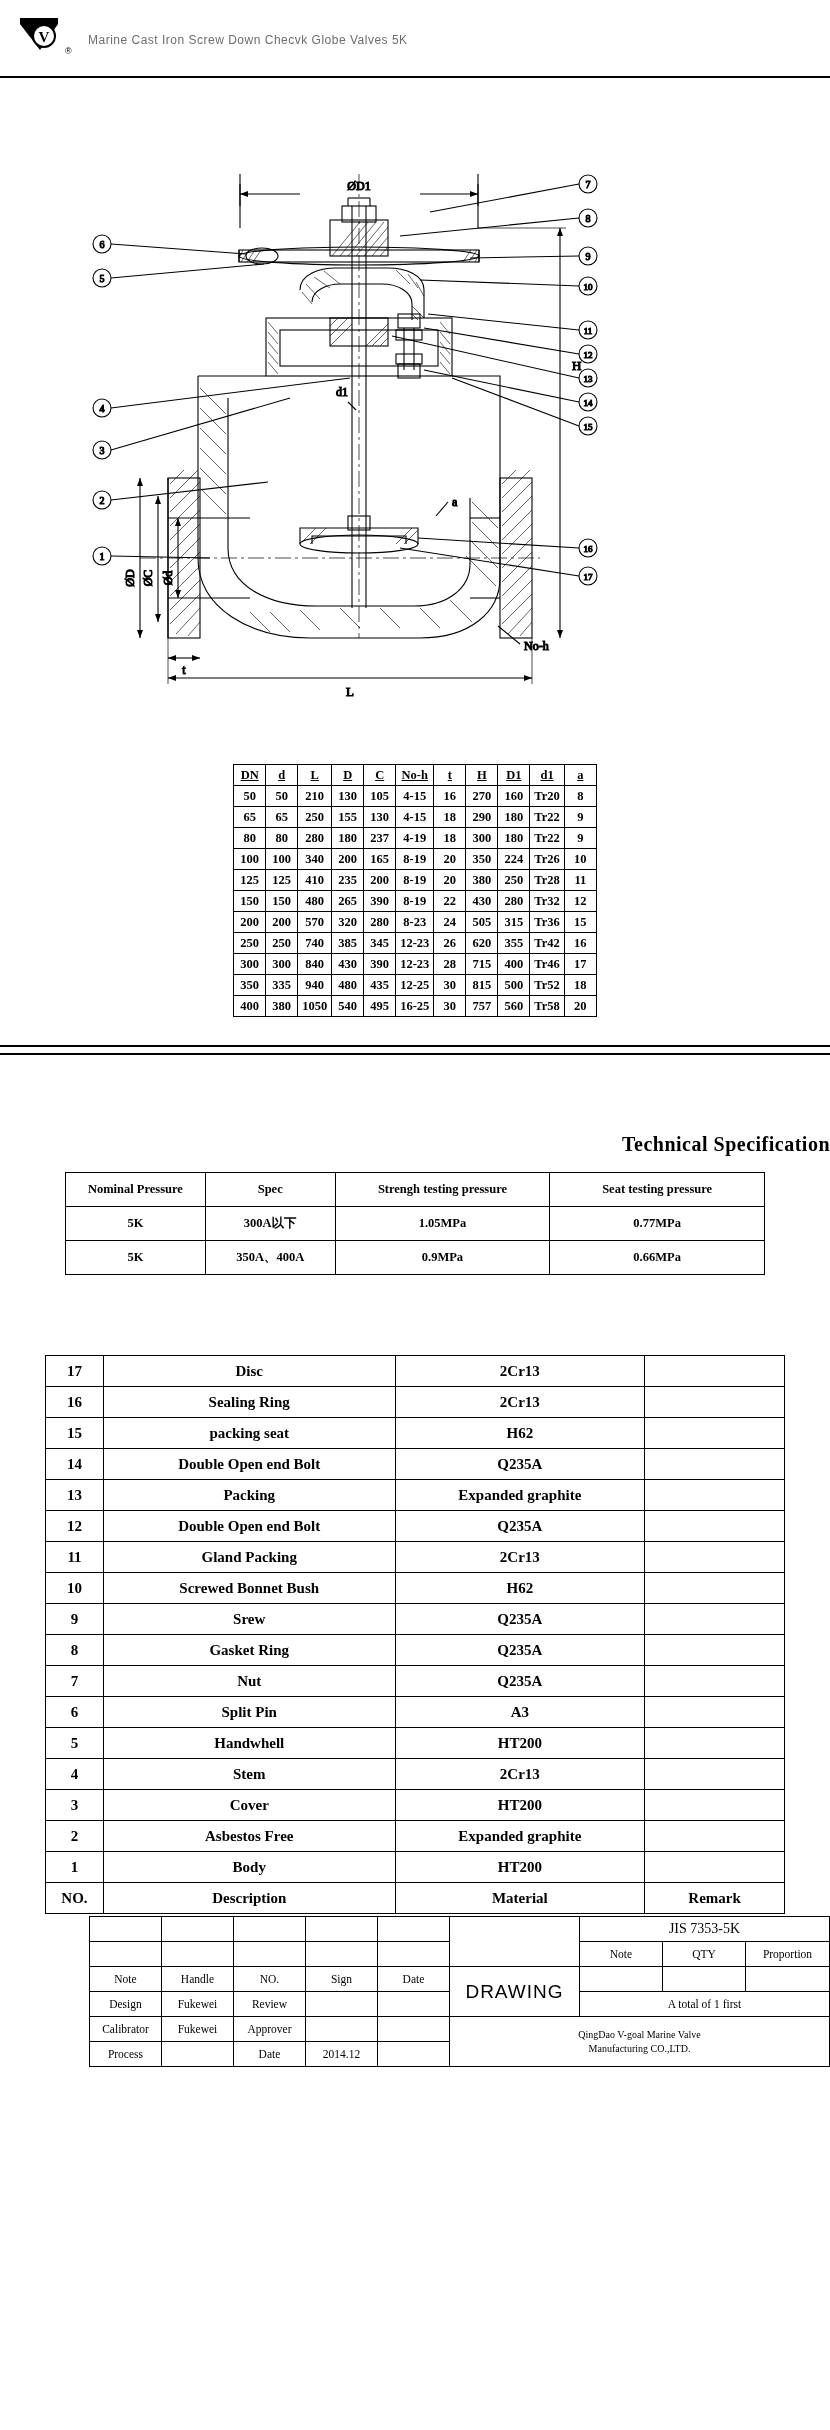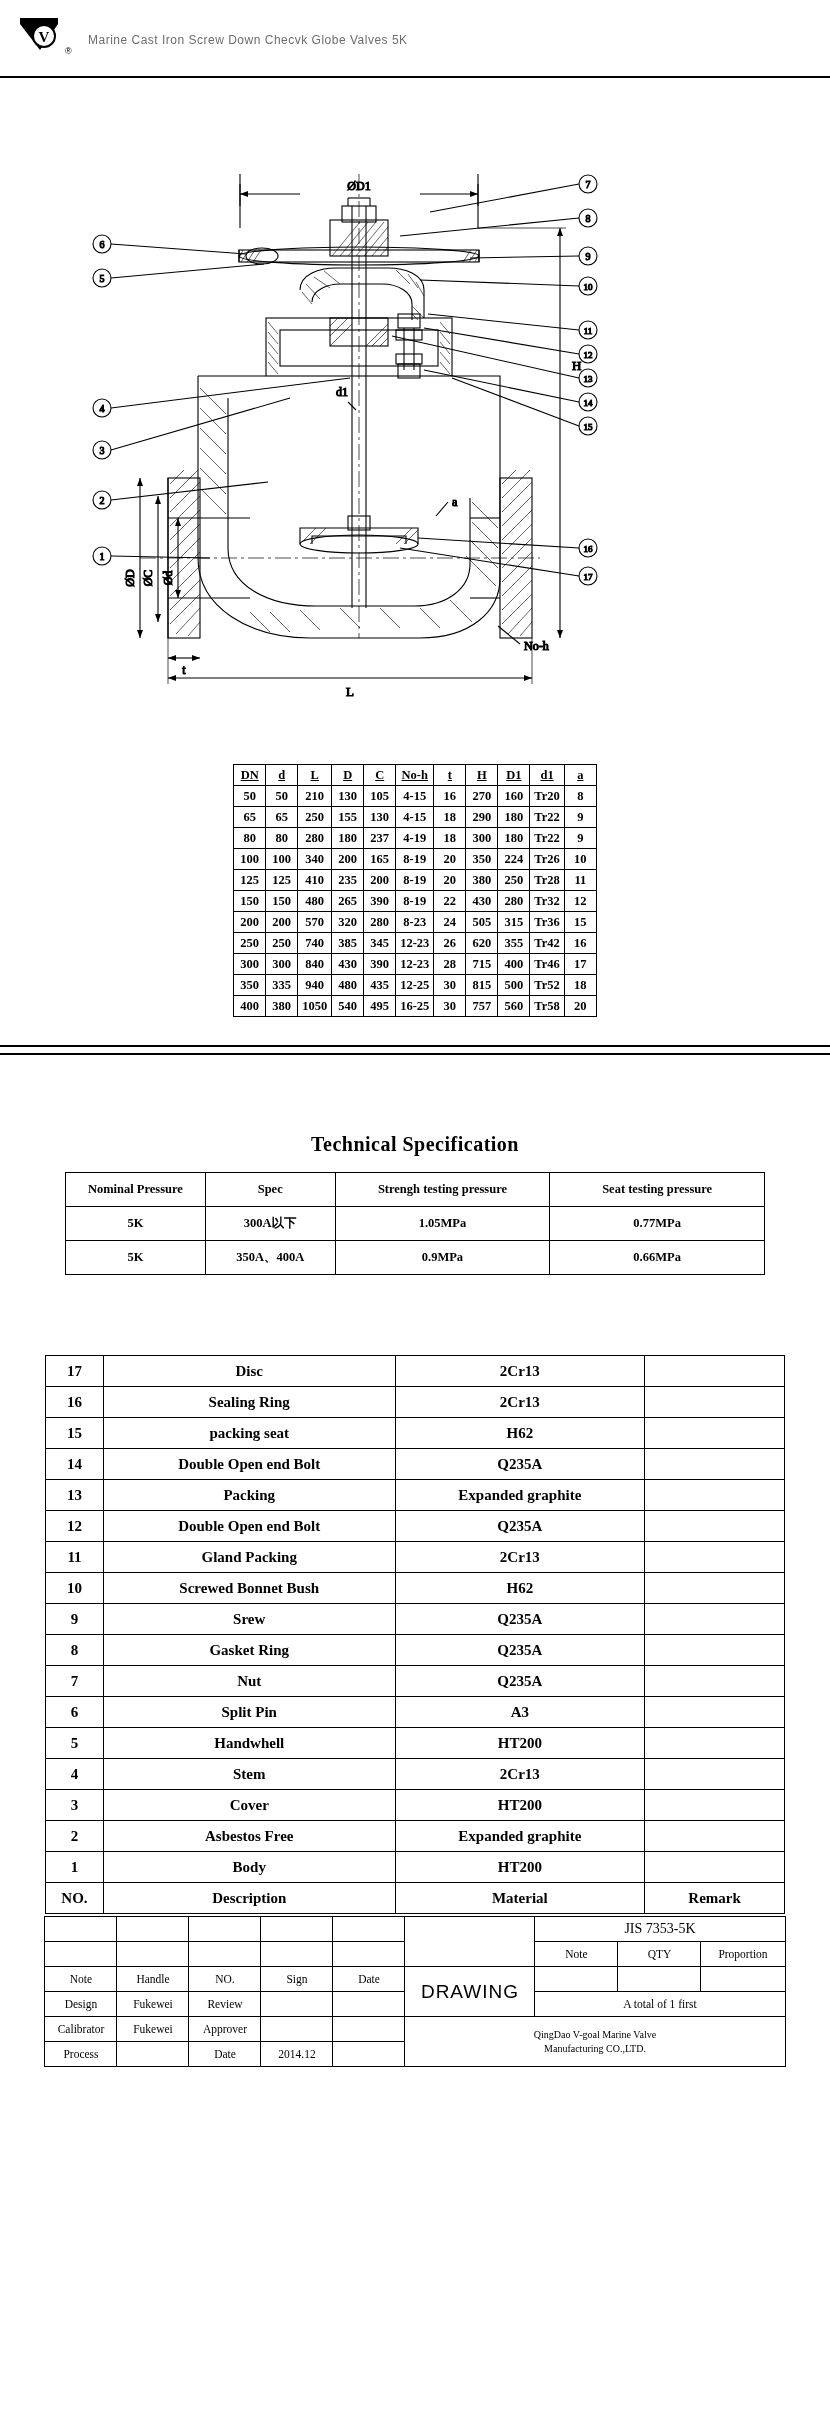"Technical Specification" .tech-title { text-align: center -> right }
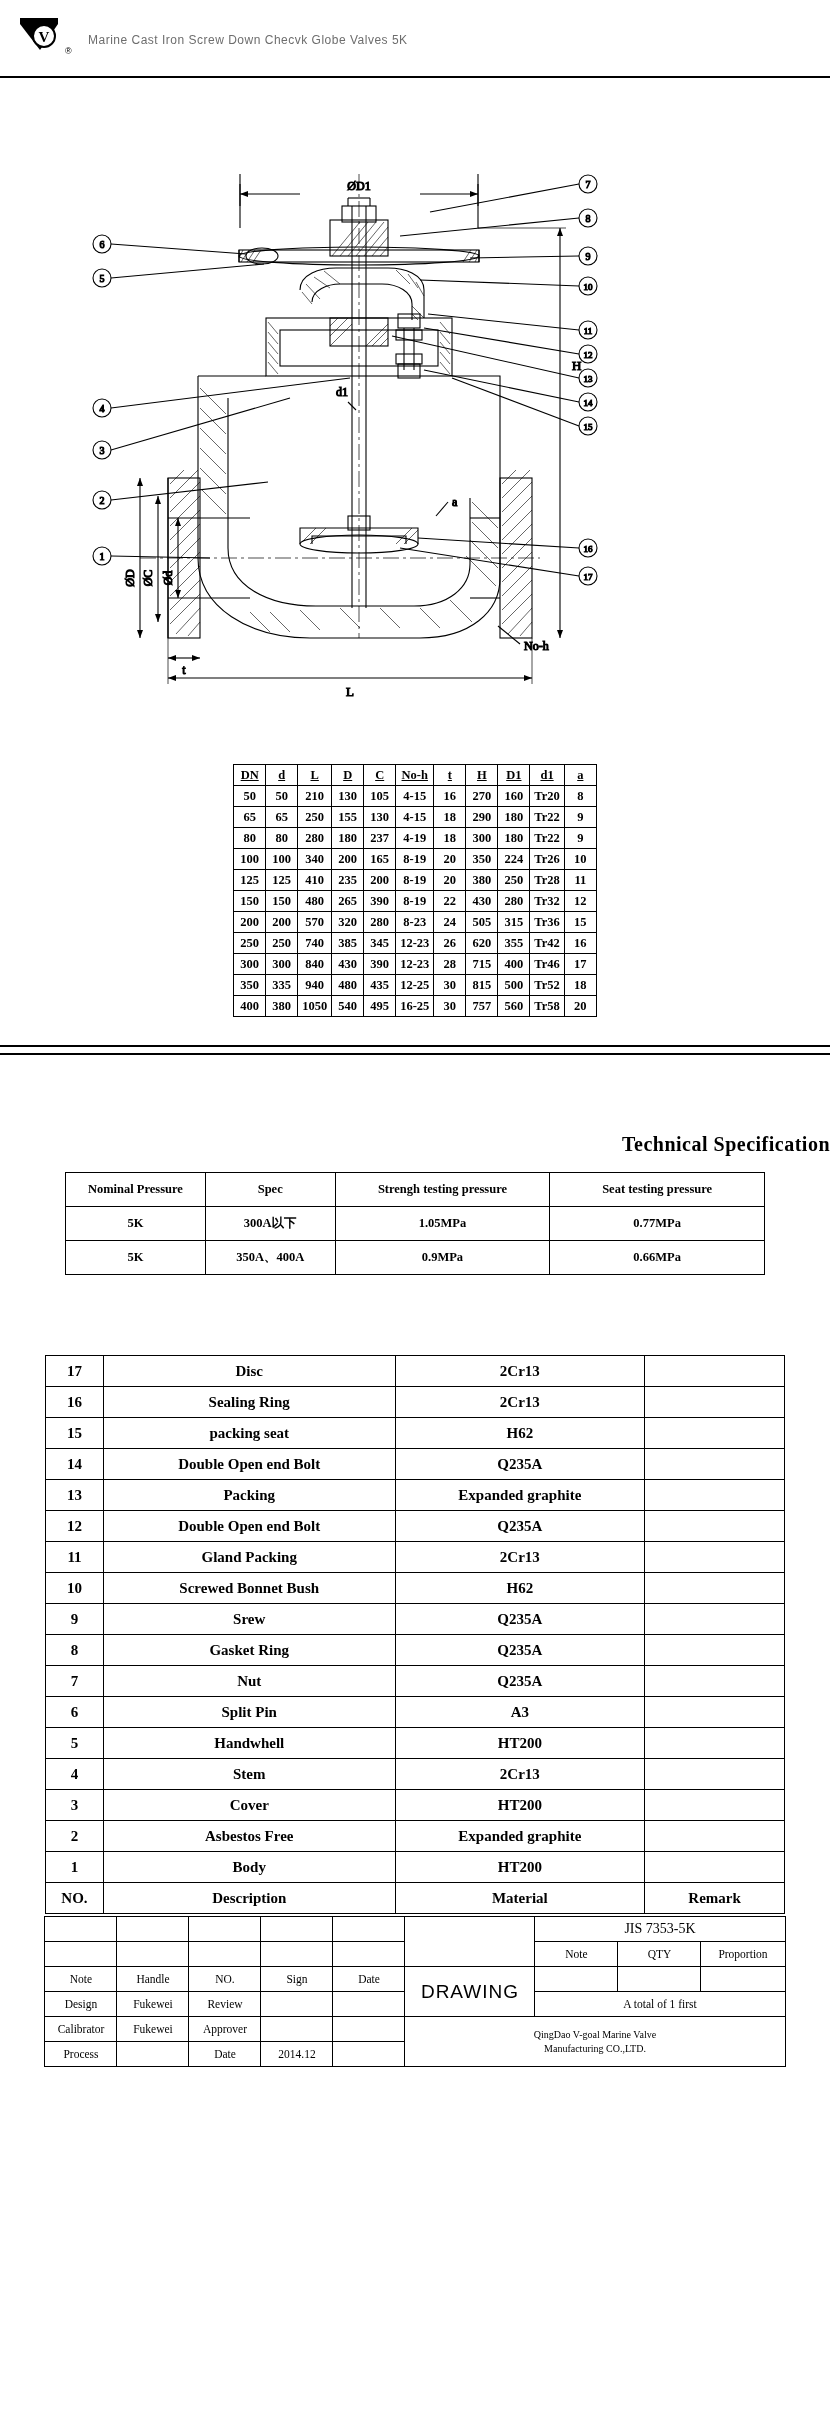"JIS 7353-5K" .tb-wrap { justify-content: center -> flex-end }
